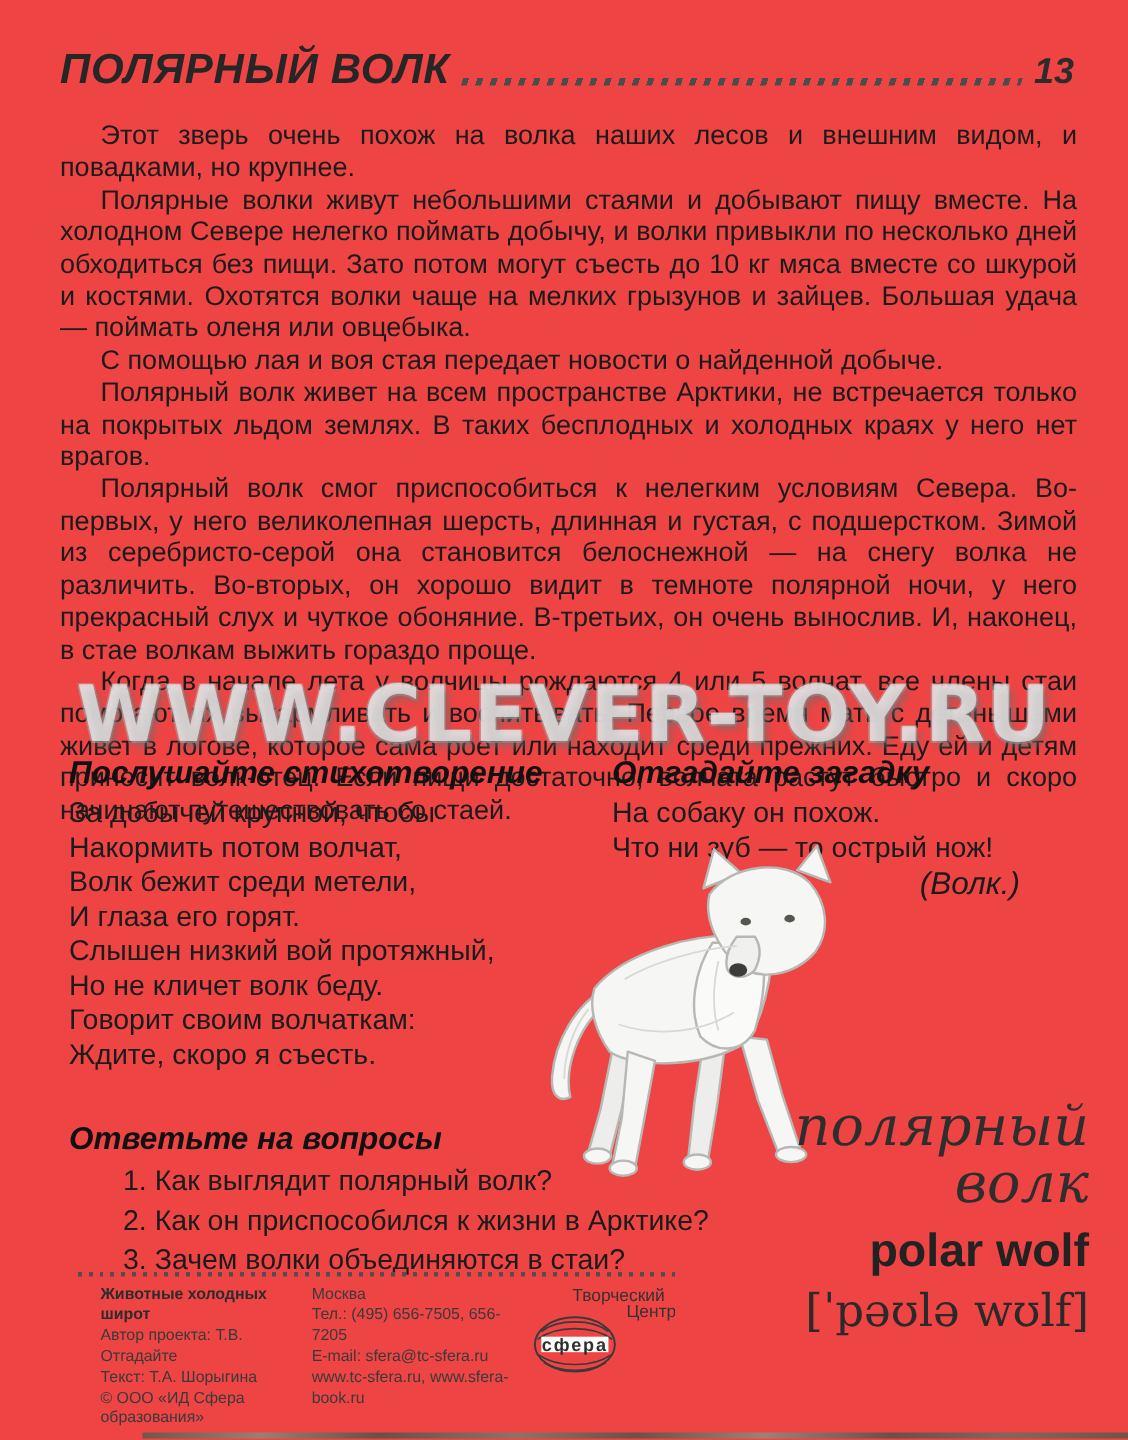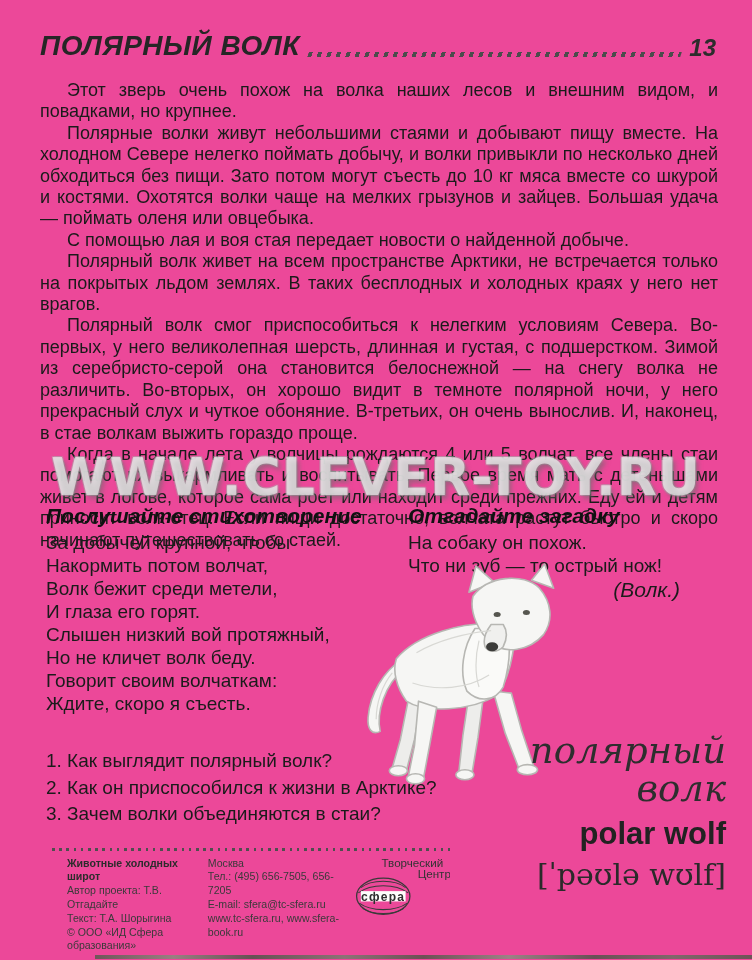"ПОЛЯРНЫЙ ВОЛК" .page { background: #ec4899 -> #ef4444 }
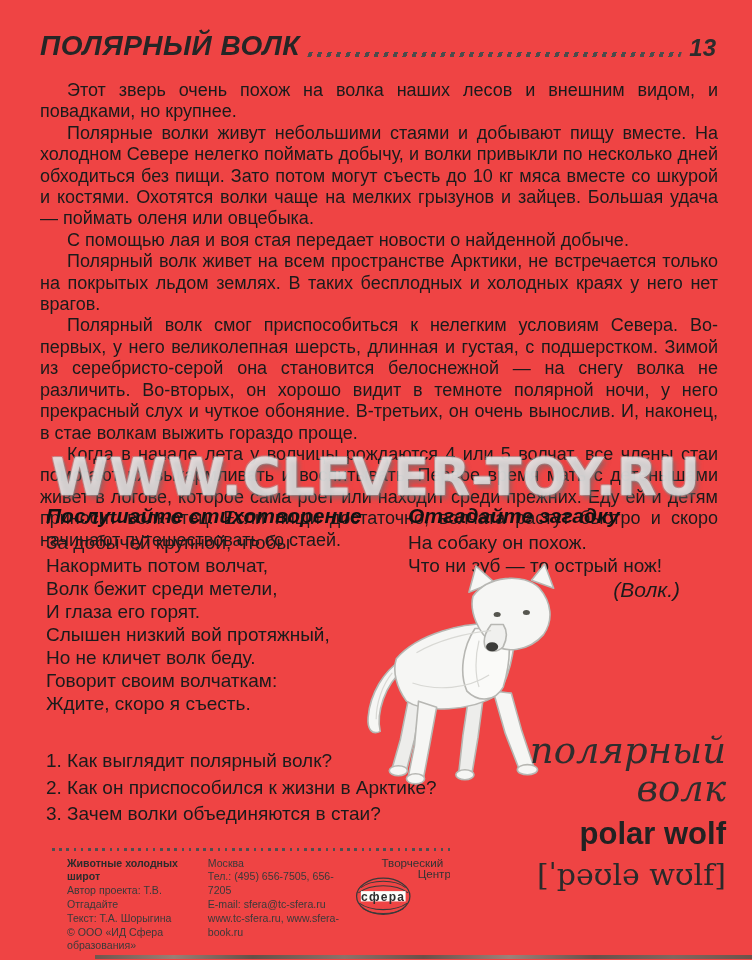"Ответьте на вопросы" div.sec-heading { html: none -> <div>Ответьте на вопросы</div> }
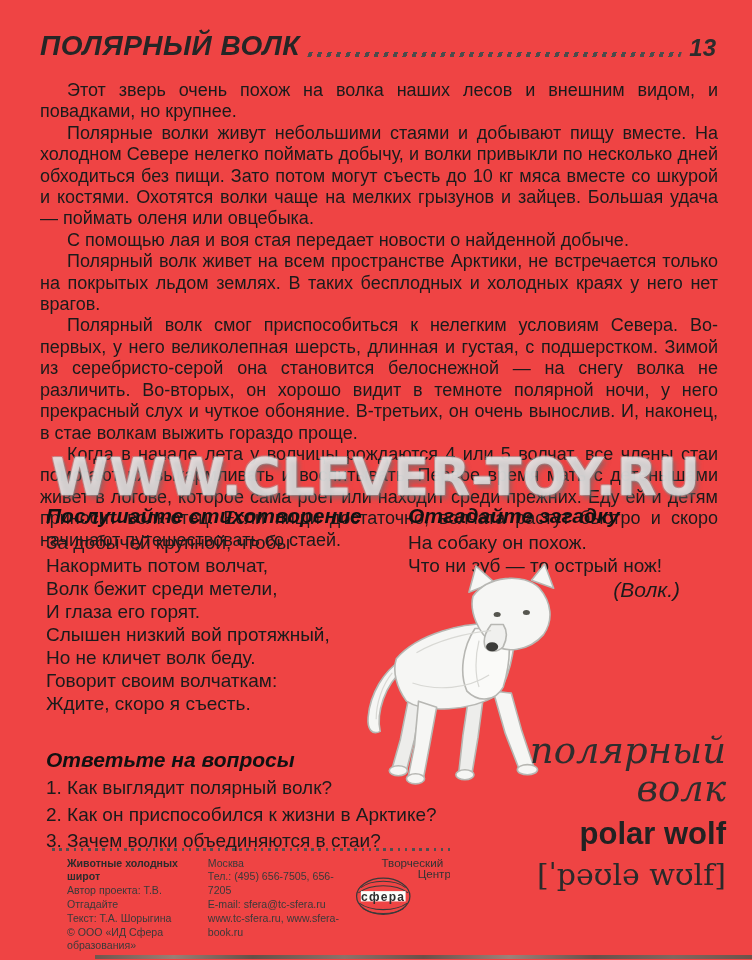"1. Как выглядит полярный волк?" .questions .line { margin-left: none -> 36px }
